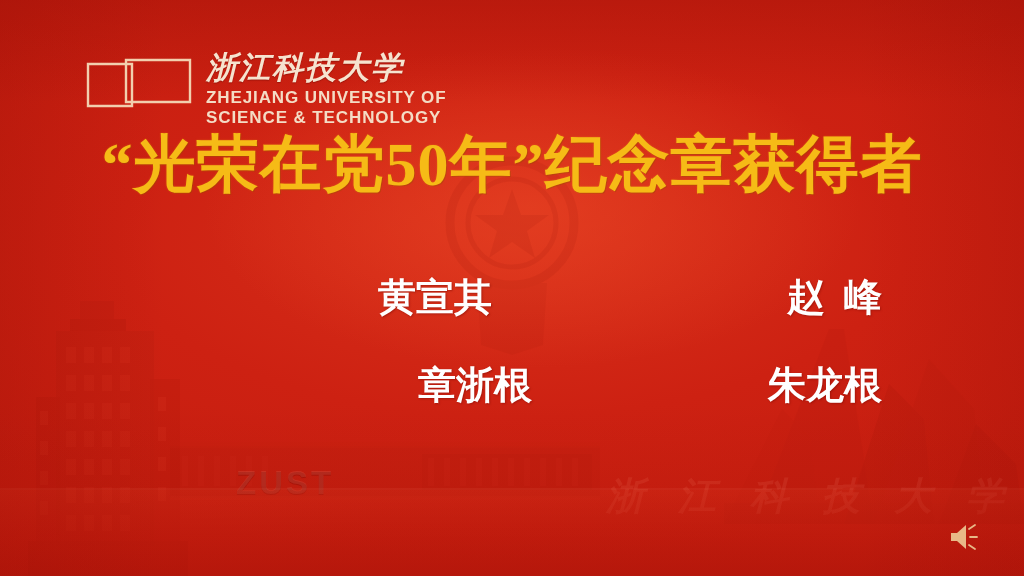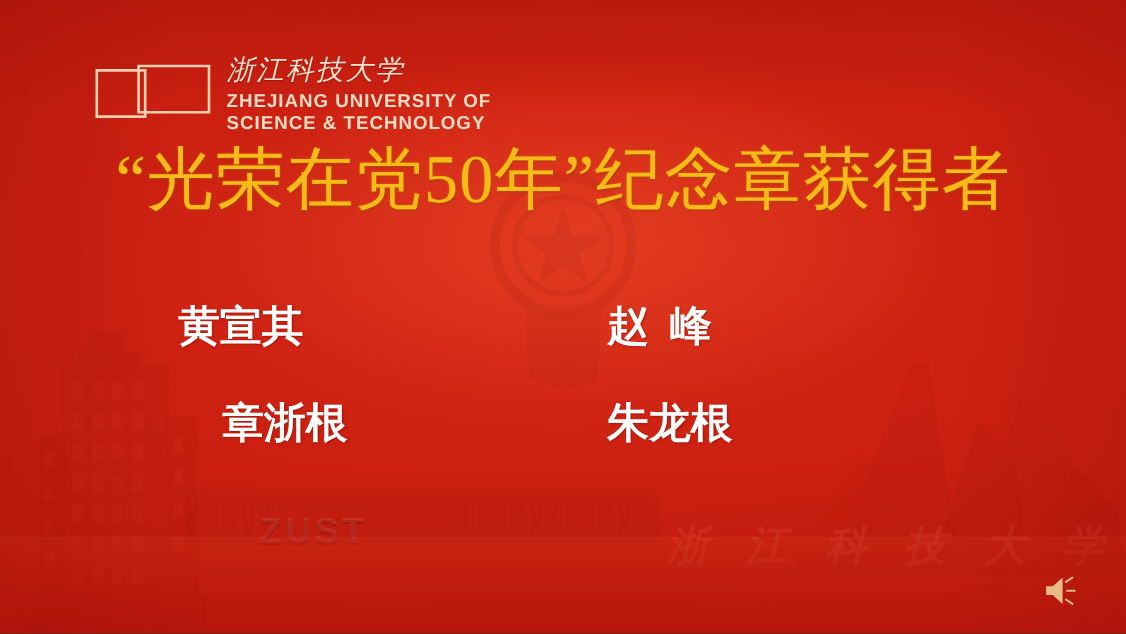"浙江科技大学" .logo-cn { font-size: 25px -> 31px; font-weight: 400 -> 700 }
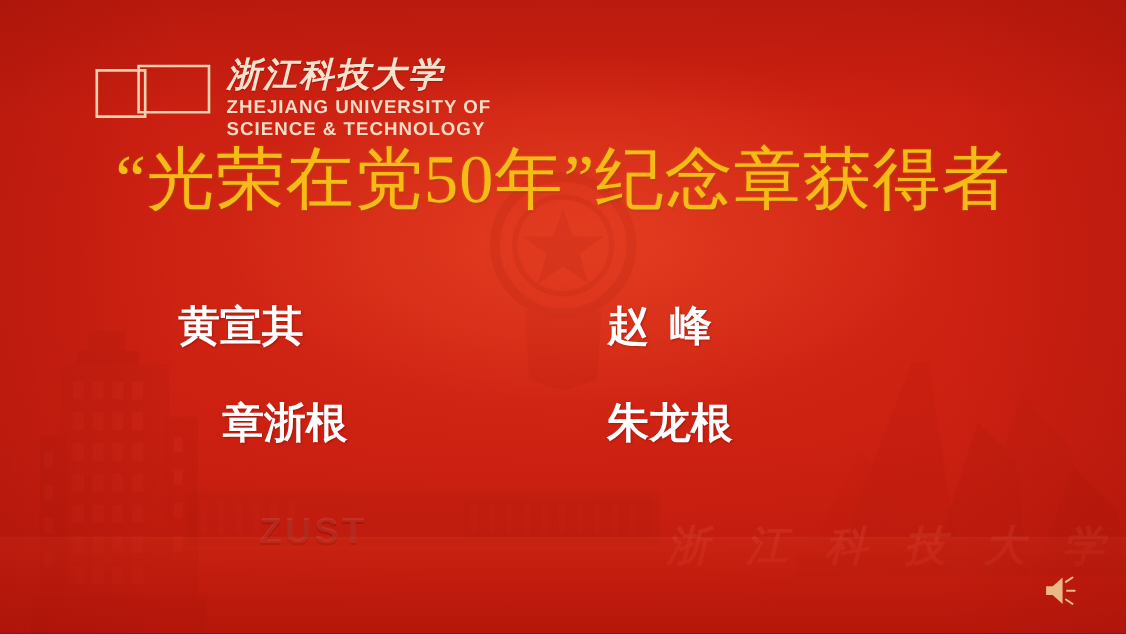"“光荣在党50年”纪念章获得者" .title { font-weight: 400 -> 700 }
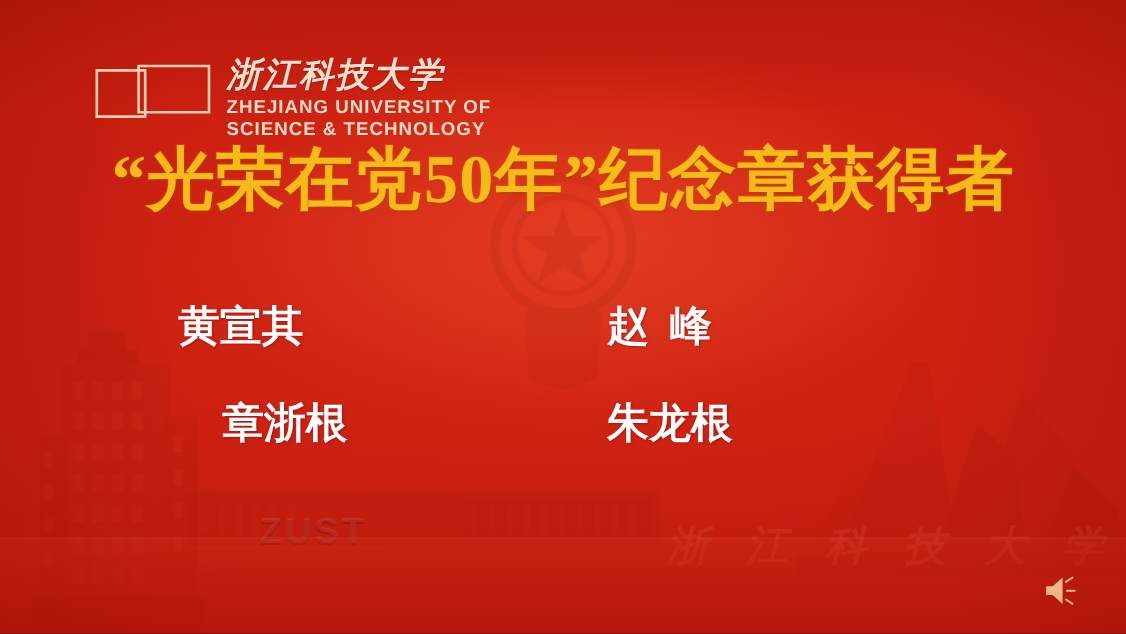"黄宣其" .name-cell { text-align: left -> right }
